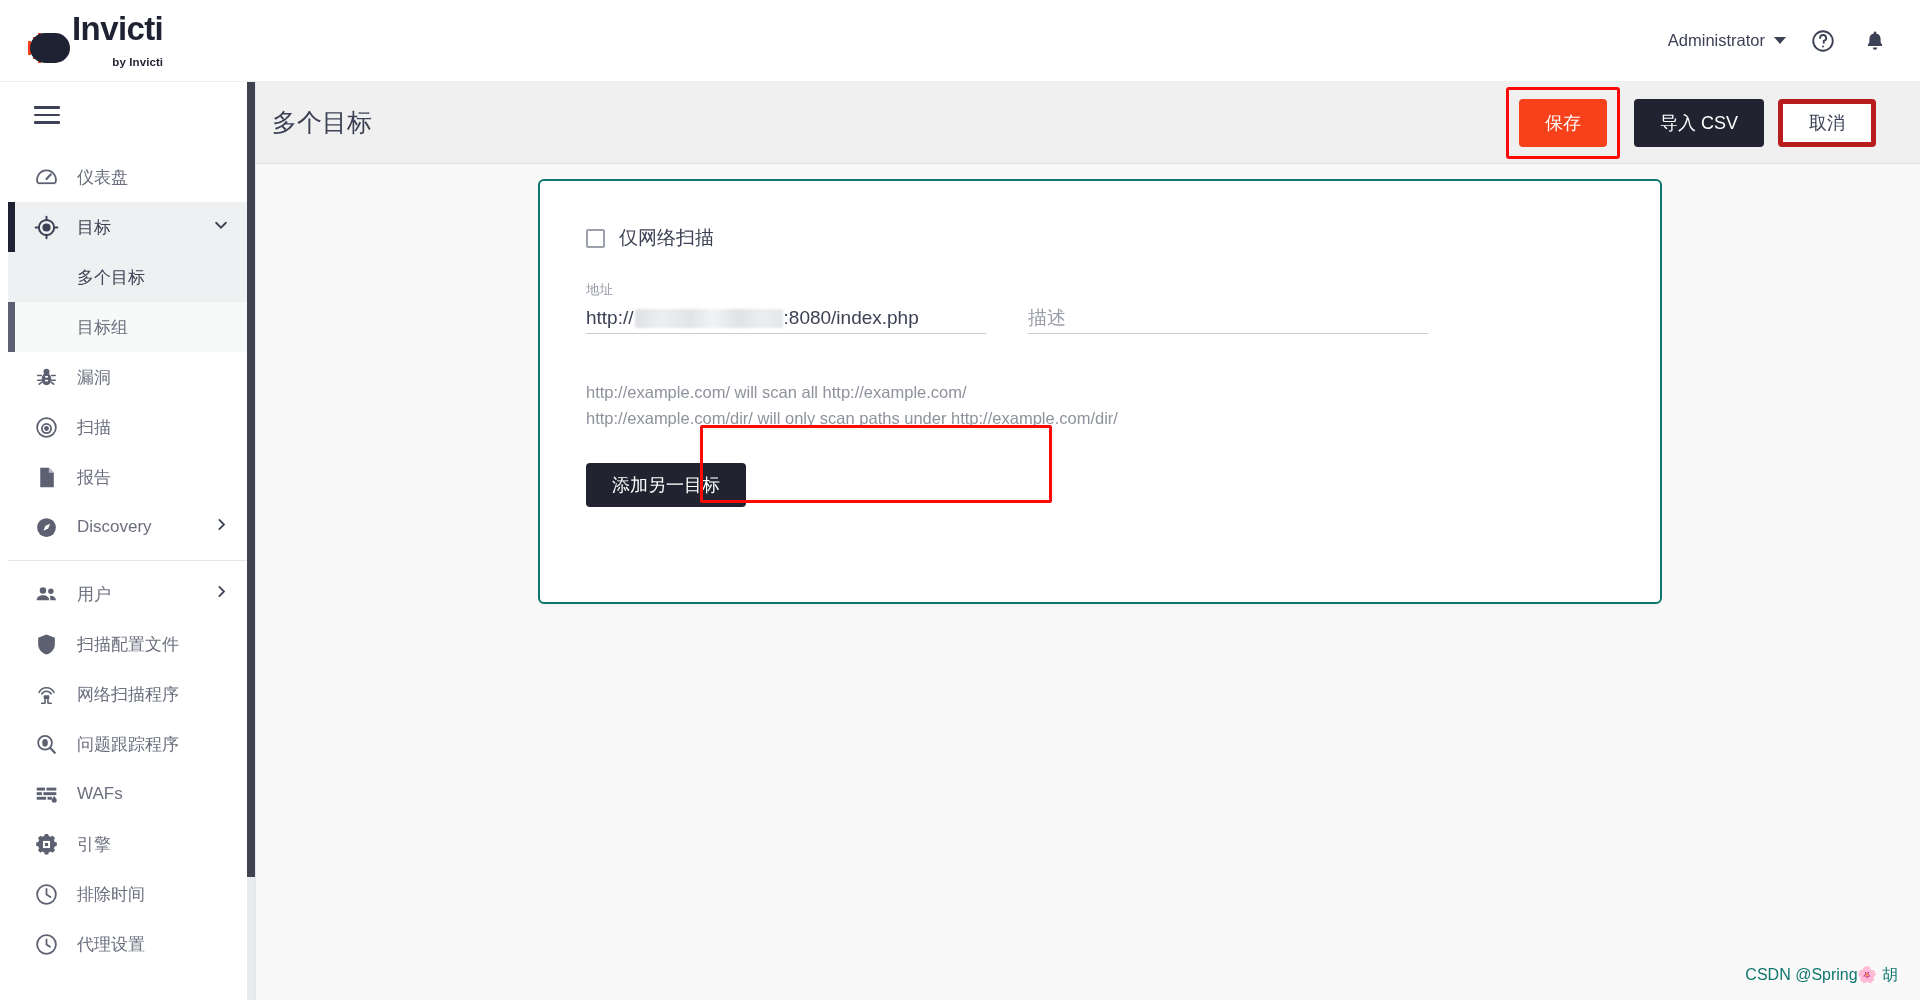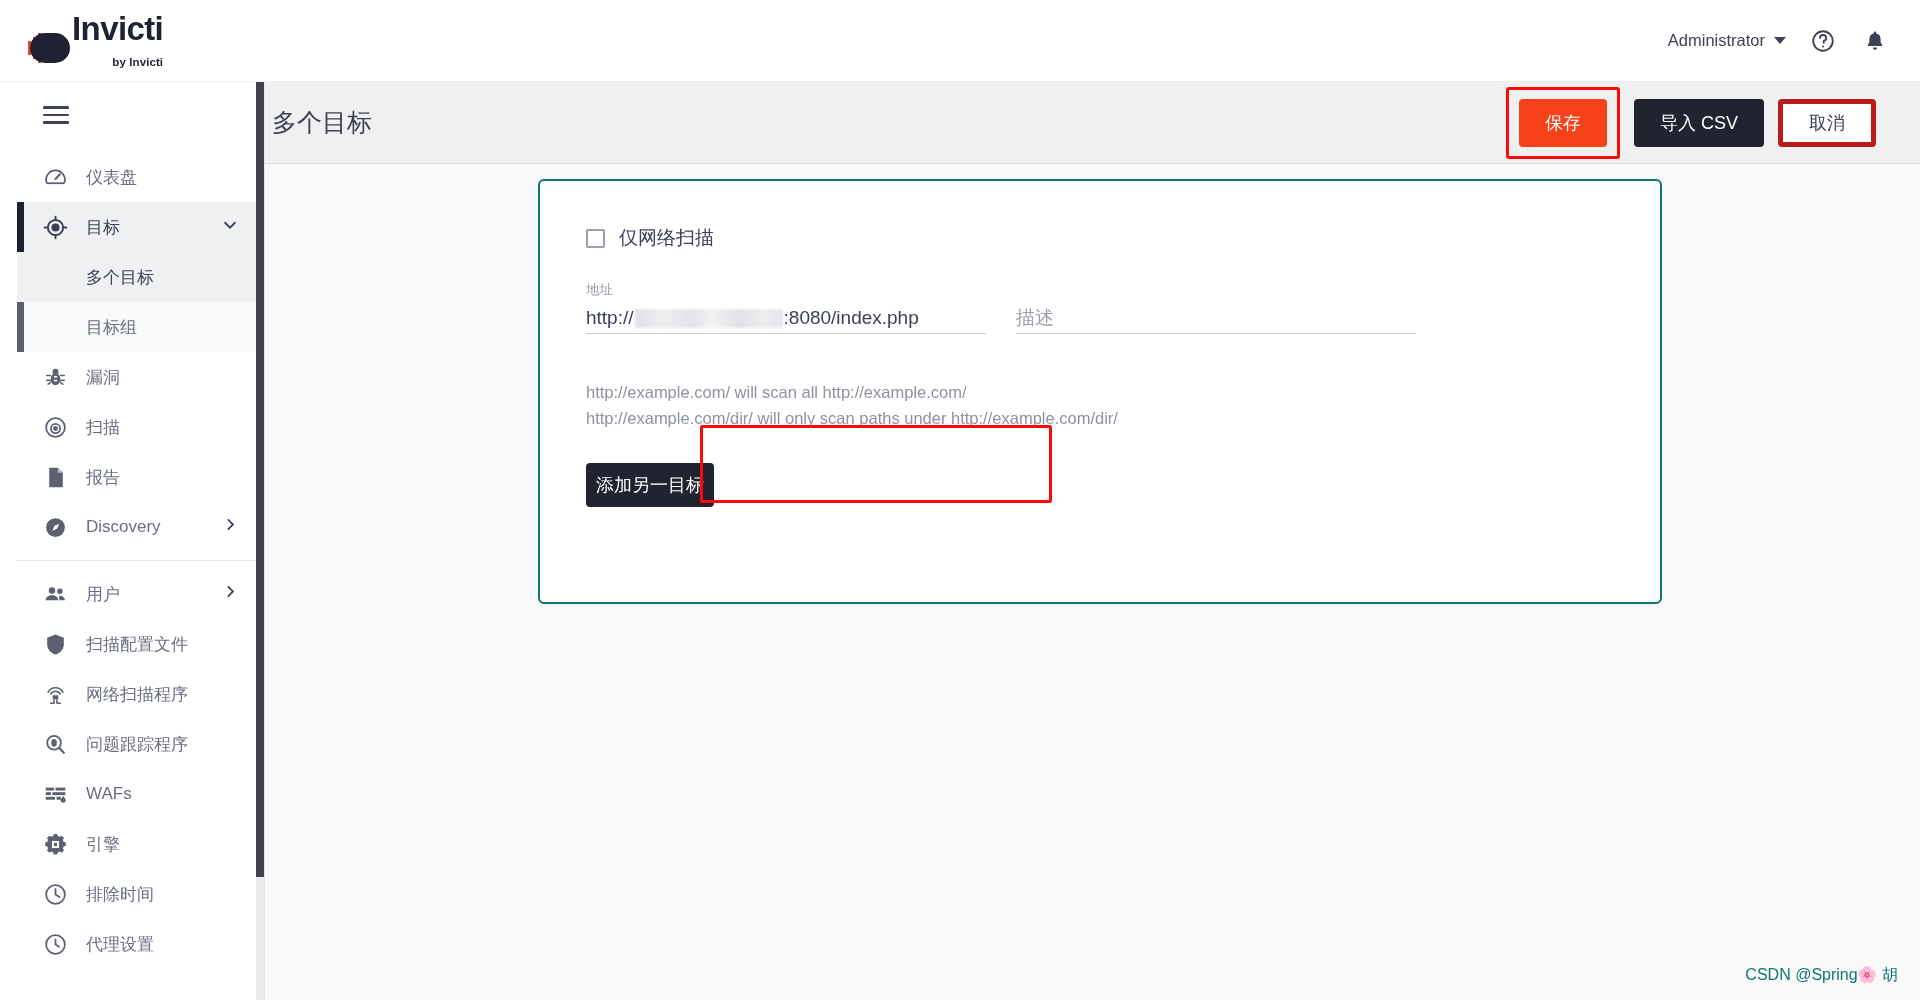"仪表盘" .sidebar { left: 17px -> 8px }
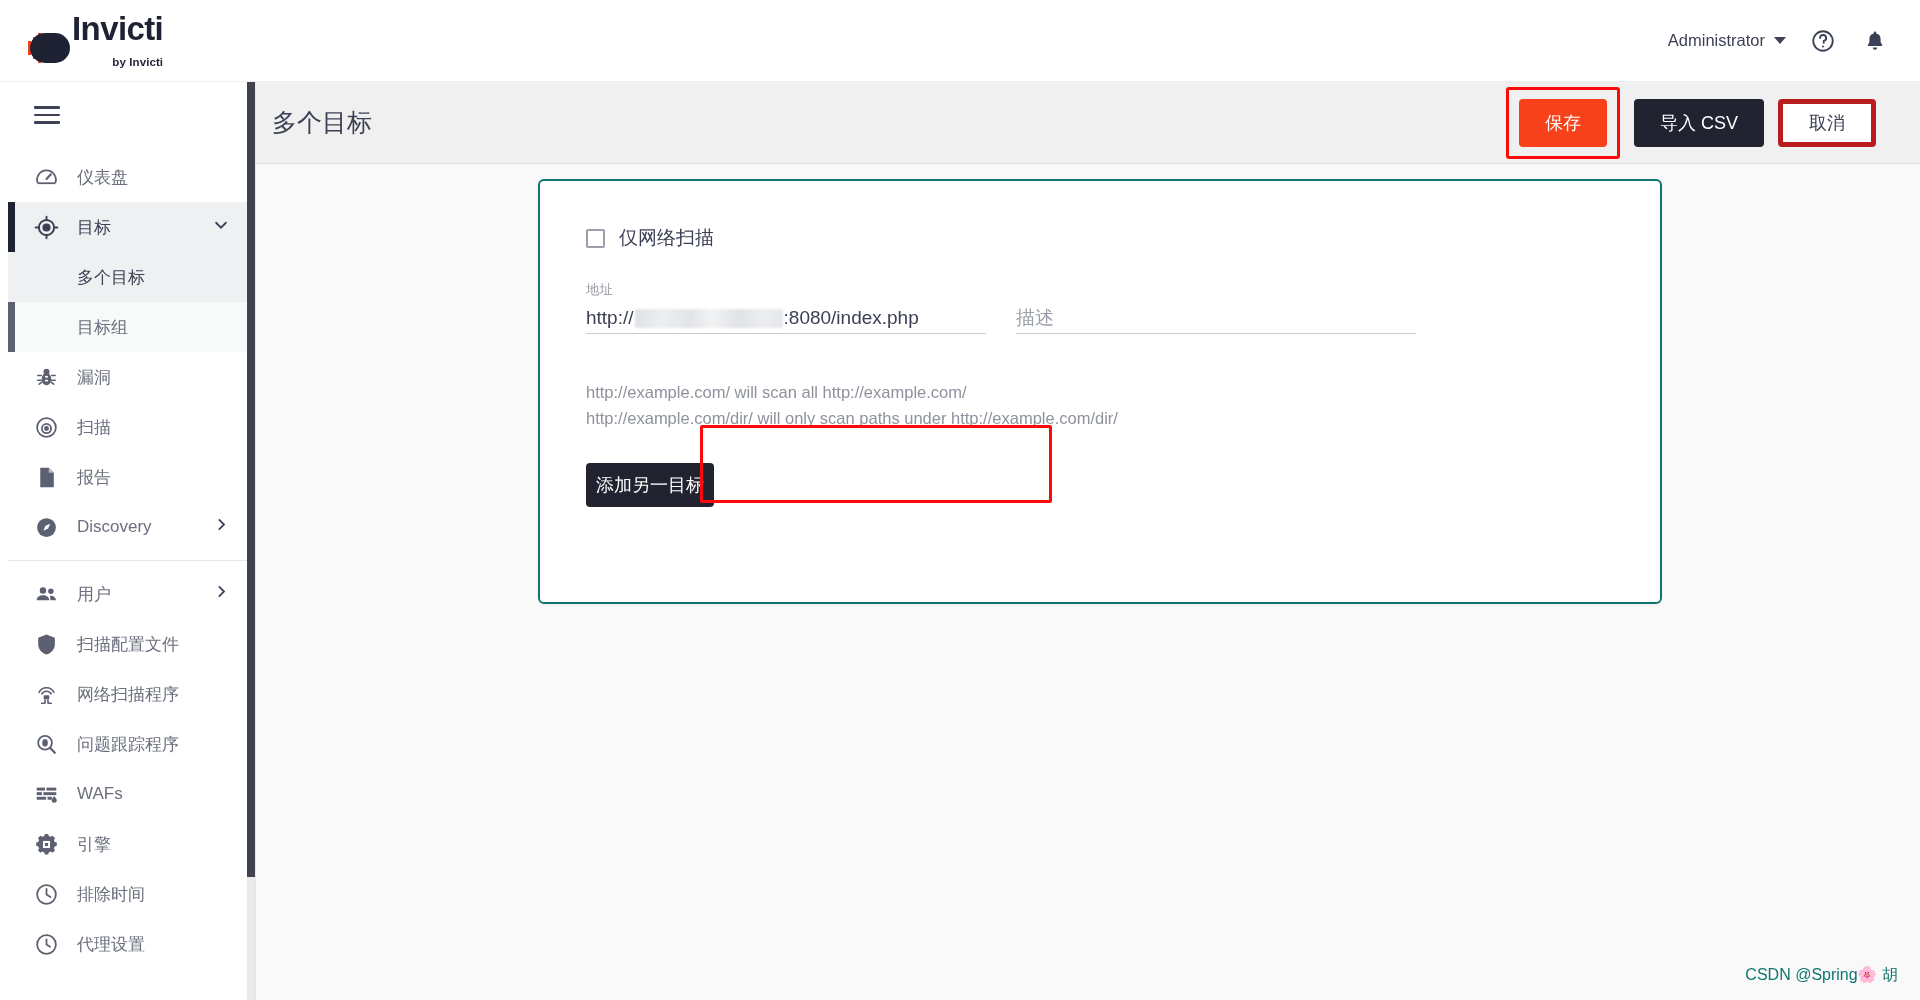"描述" .field-desc { margin-left: none -> 12px }
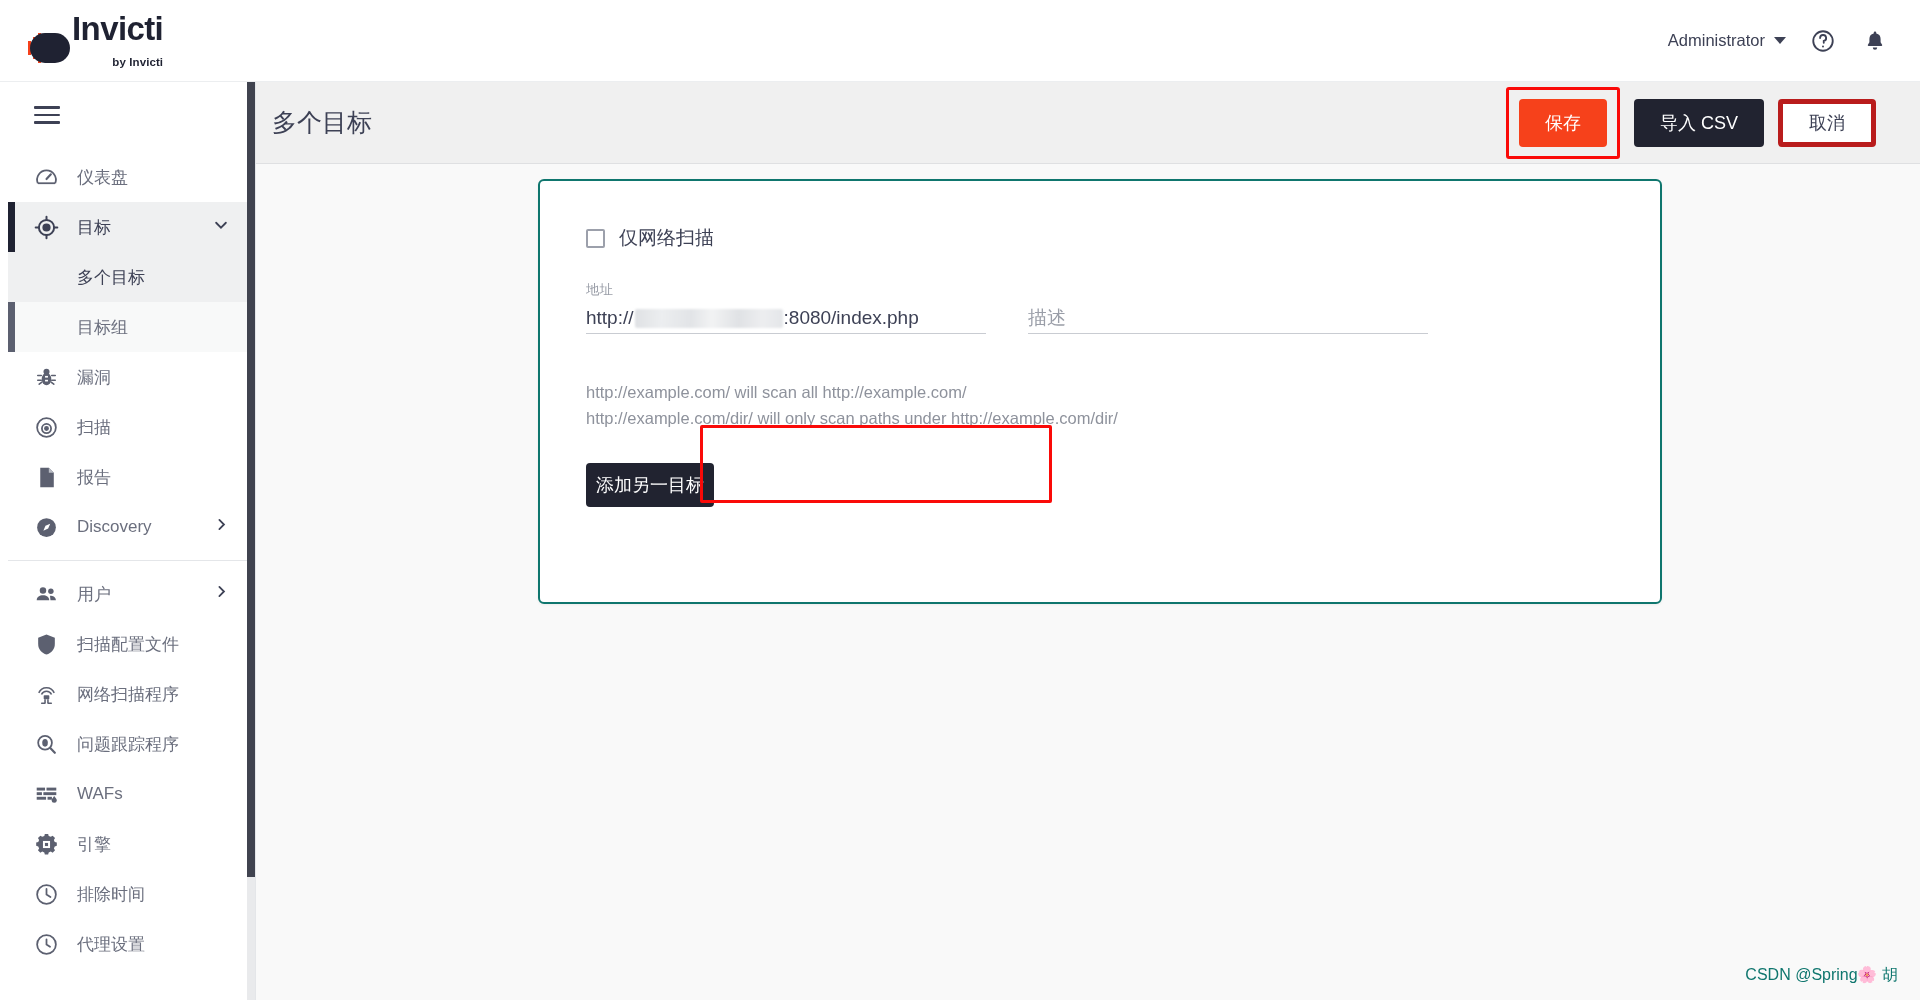"添加另一目标" .btn-add { padding: 0 10px -> 0 26px }
